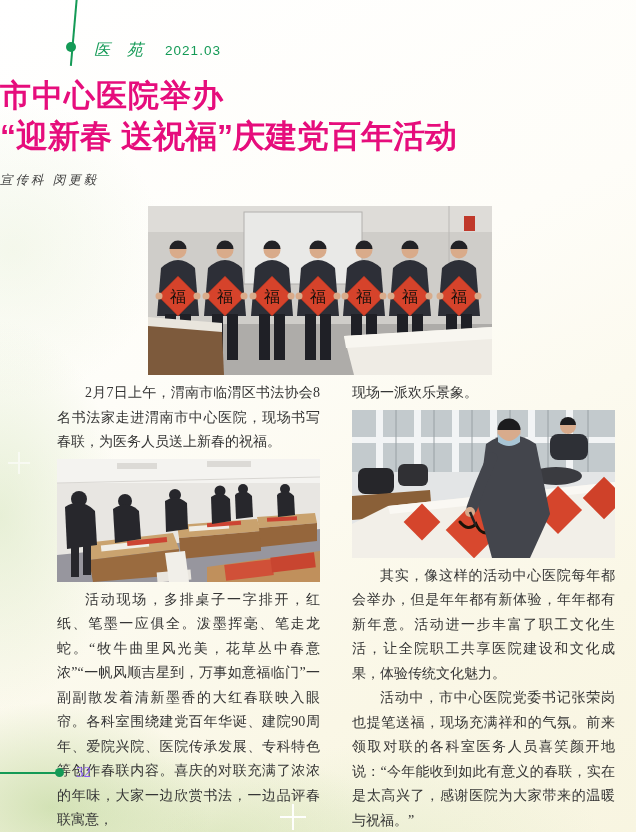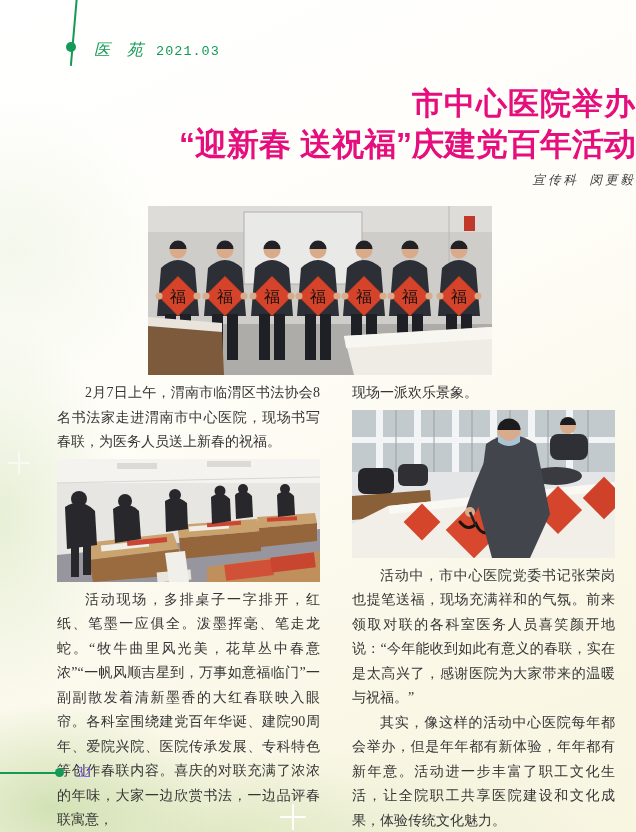"2021.03" .issue { font-family: Liberation Mono, monospace -> Liberation Sans, sans-serif; margin-left: 7px -> 16px }
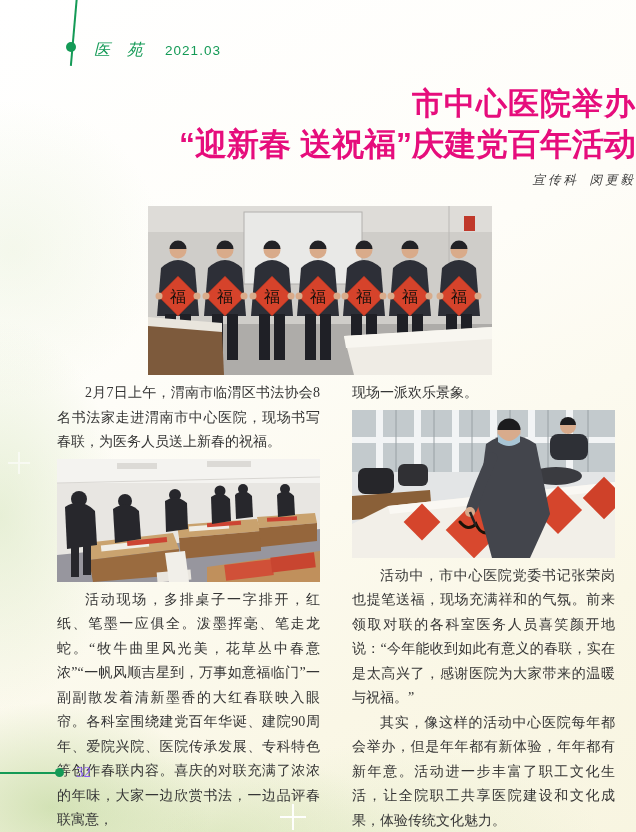"市中心医院举办" .title-wrap { margin-top: 8px -> none; text-align: right -> left }
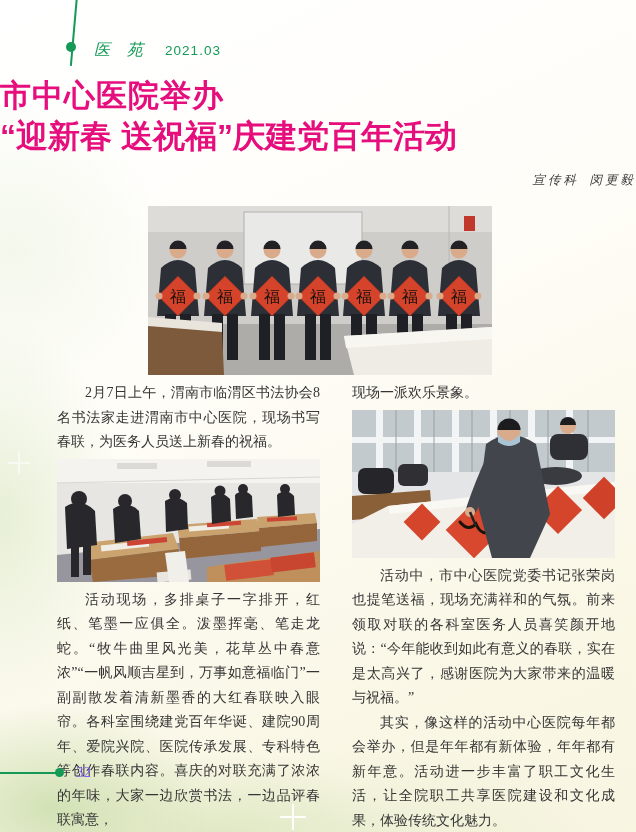"宣传科 闵更毅" .byline { font-family: Liberation Mono, monospace -> Liberation Serif, serif; text-align: right -> left }
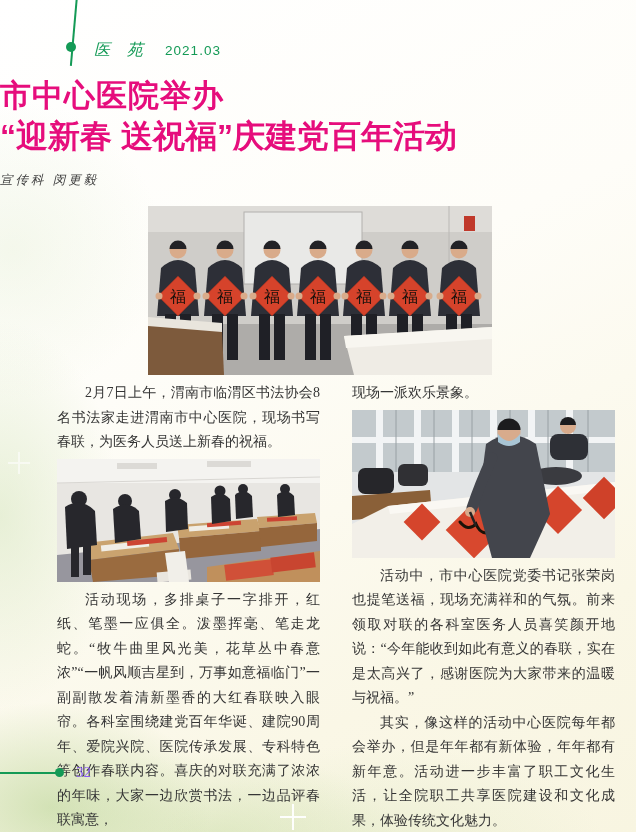"活动中，市中心医院党委书记张荣岗也提笔送福，现场充满祥和的气氛。前来领取对联的各" p { order: before "其实，像这样的活动中心医院每年都会举办，但是年年都有新体验，年年都有新年意。活动" -> after "其实，像这样的活动中心医院每年都会举办，但是年年都有新体验，年年都有新年意。活动" }
